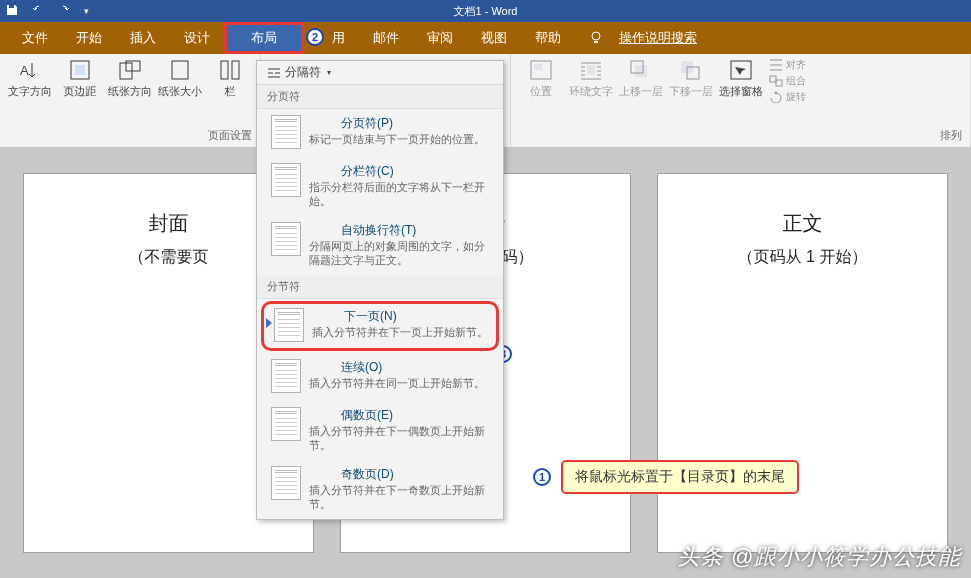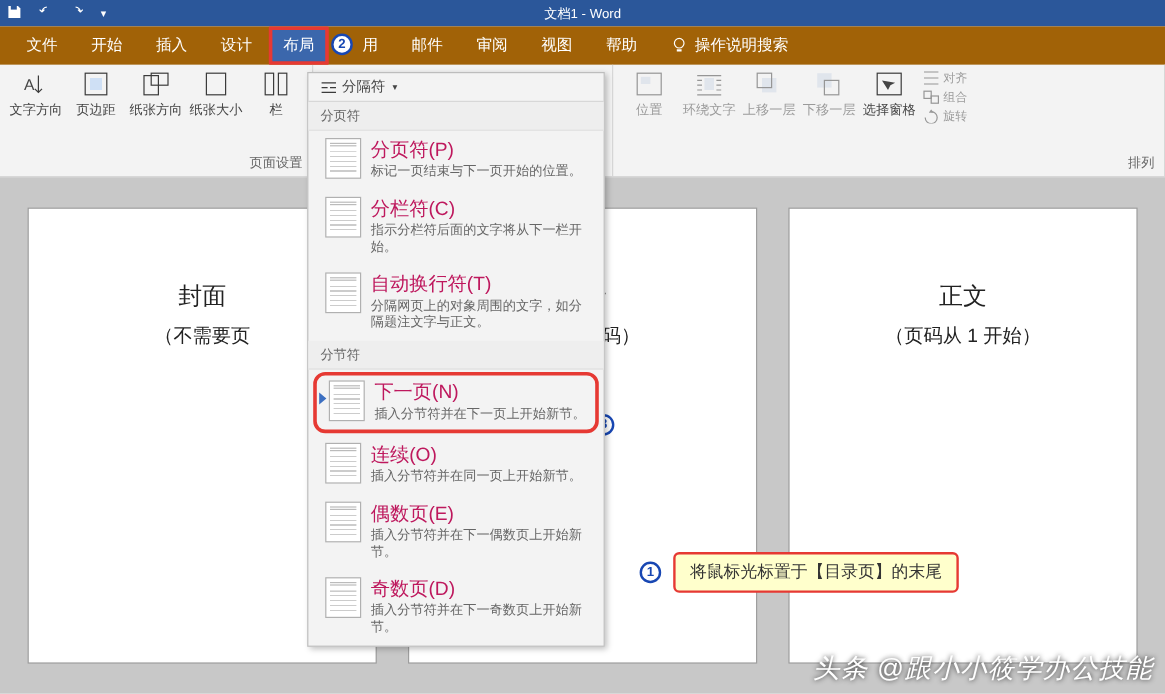"布局" .tab.active-box { padding: 4px 9px -> 4px 24px }
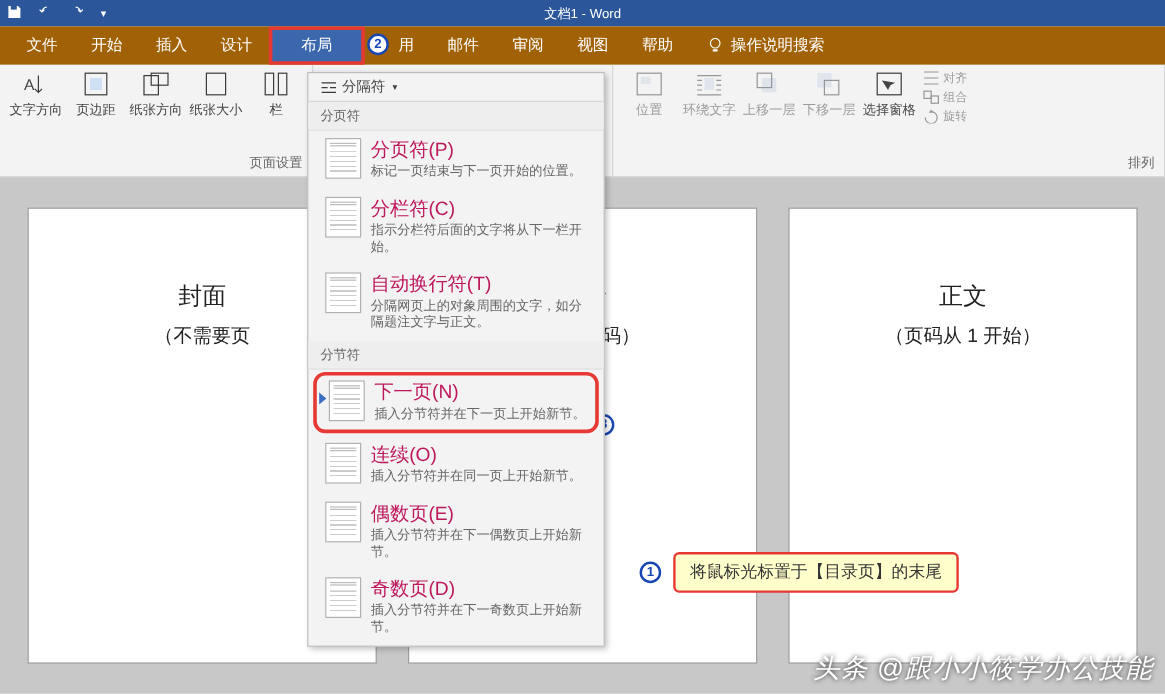"操作说明搜索" .tab-help { gap: 6px -> 16px; text-decoration: none -> underline }
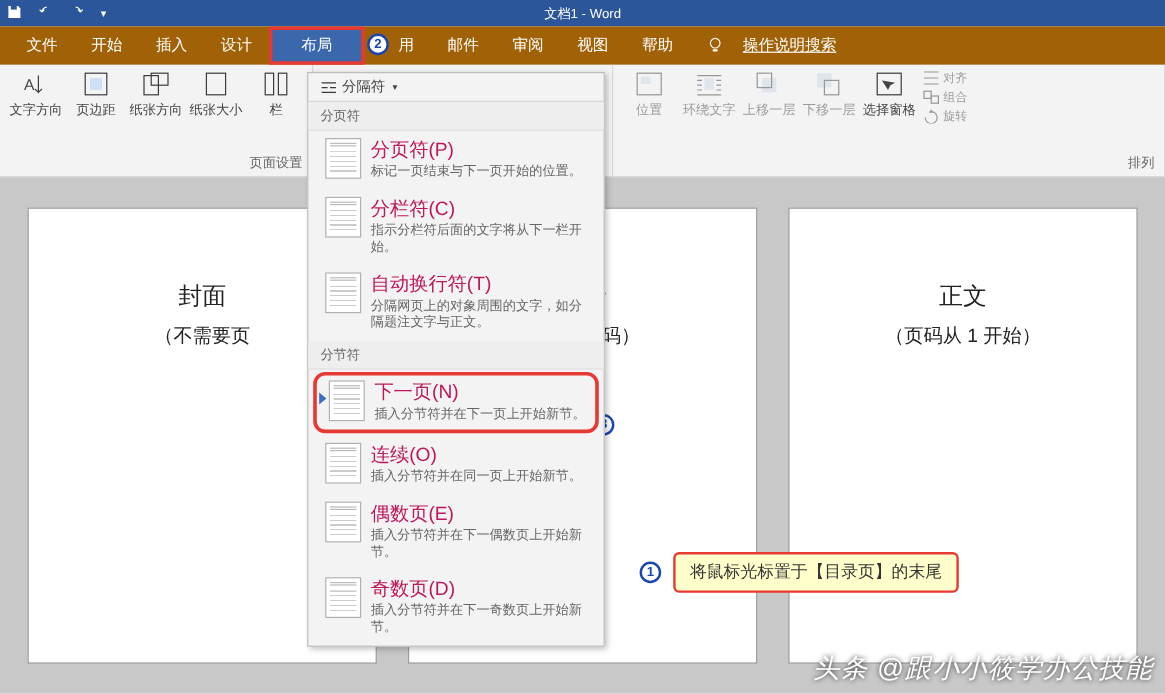"分页符(P)" .dd-title { color: #be185d -> #0c4a6e; font-size: 16px -> 12px; margin-left: none -> 32px }
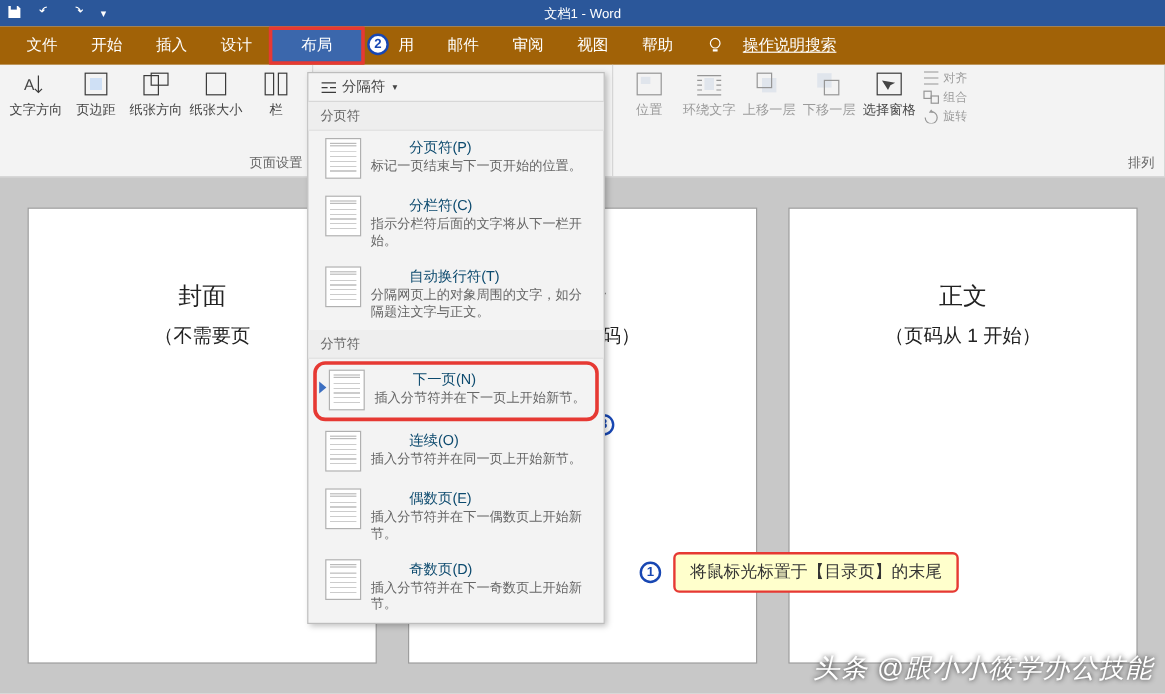"封面" .page h1 { margin-top: 23px -> none }
